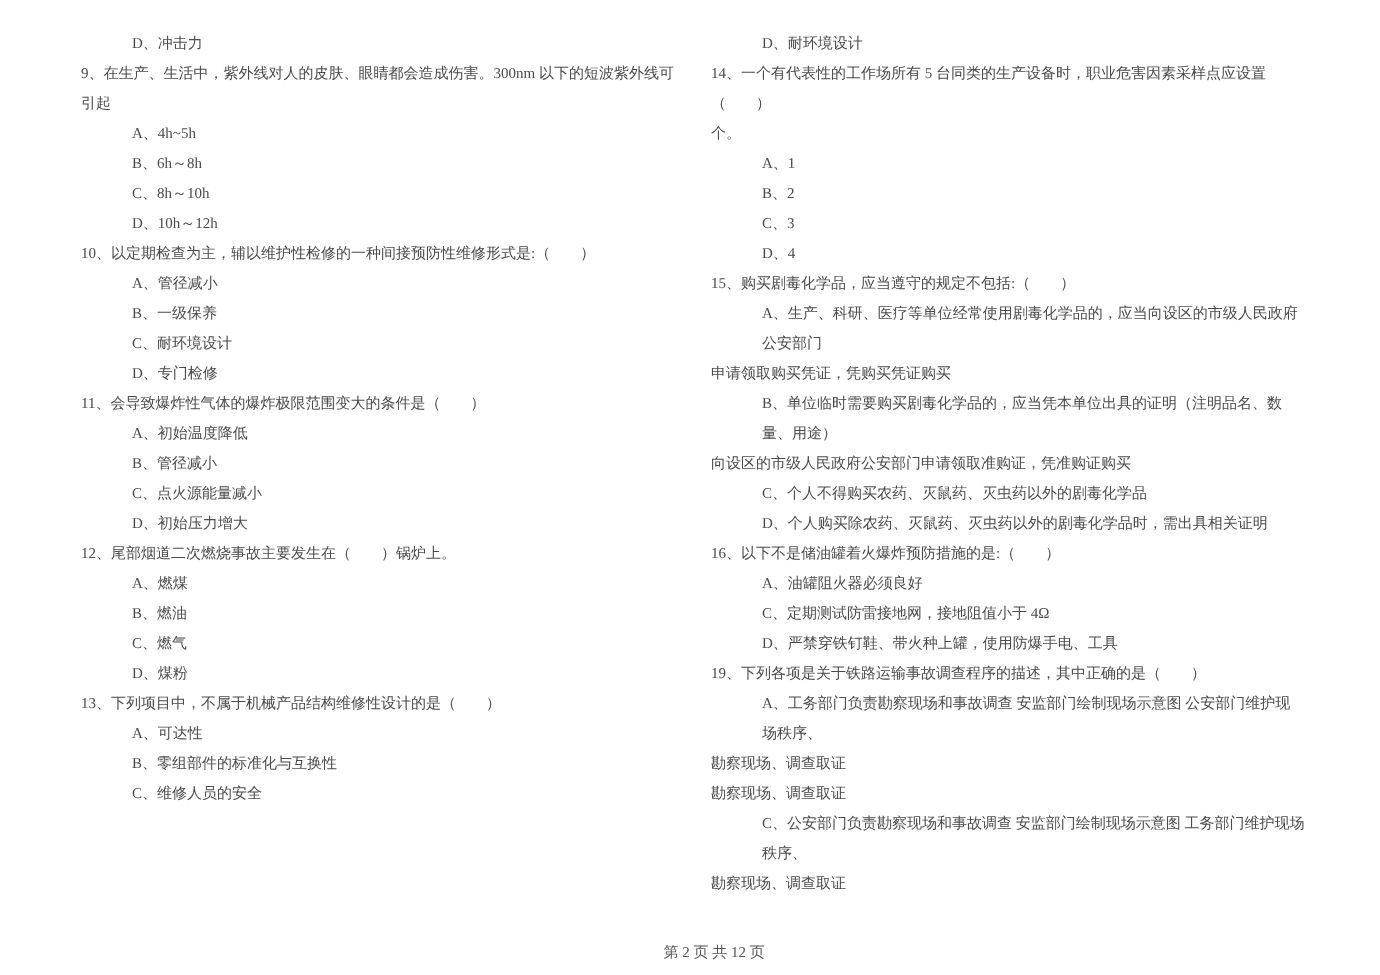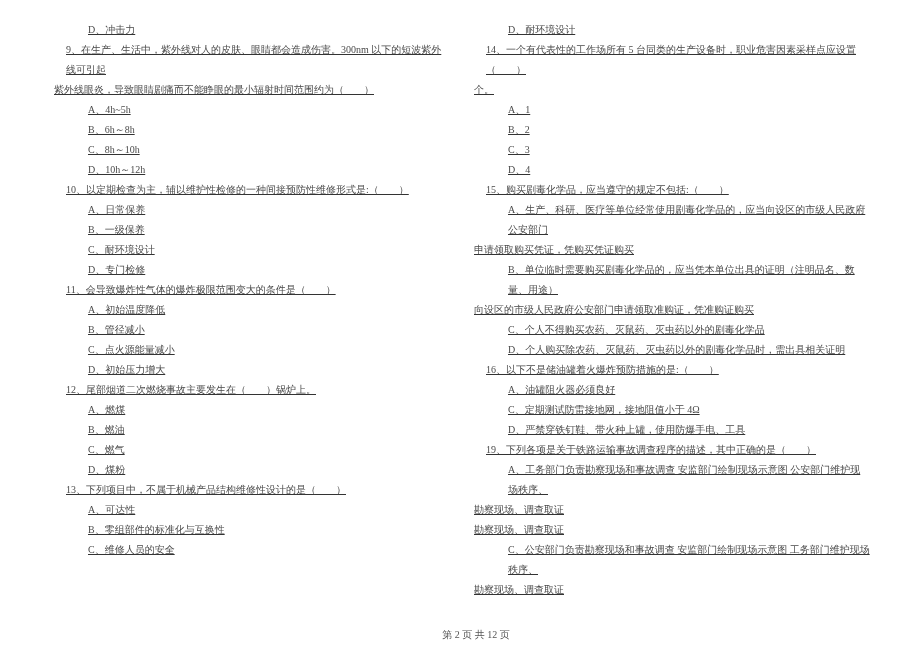"D、冲击力" .column { text-decoration: underline -> none }
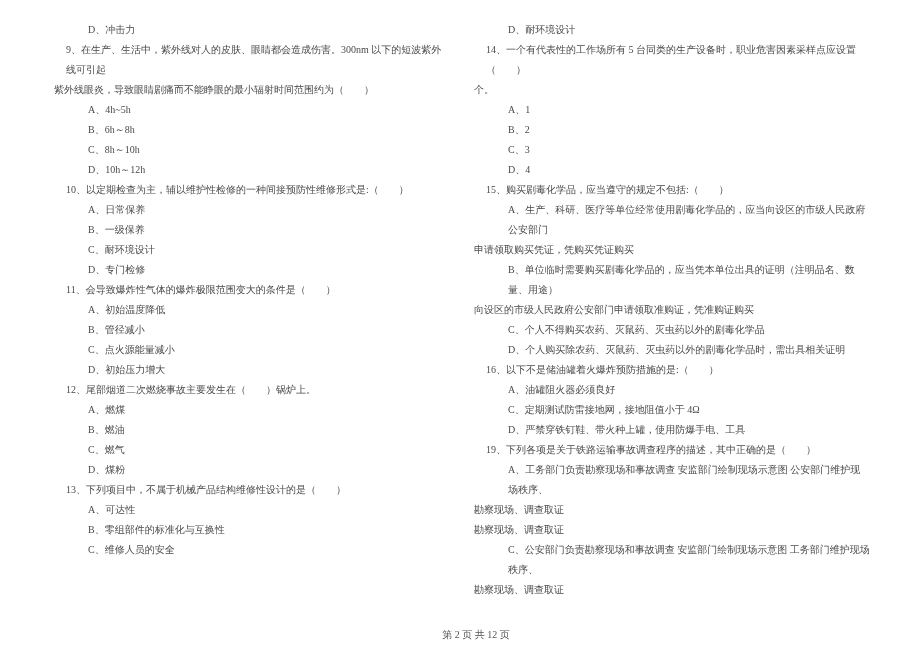"9、在生产、生活中，紫外线对人的皮肤、眼睛都会造成伤害。300nm" .question { margin-left: 12px -> none }
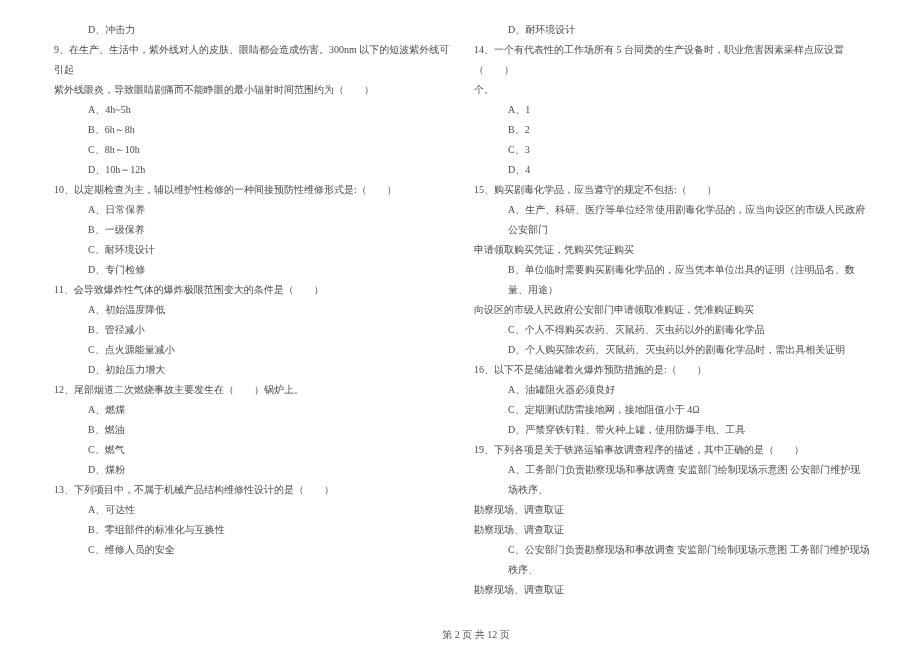"紫外线眼炎，导致眼睛剧痛而不能睁眼的最小辐射时间范围约为（ ）" div.question-cont { html: <div>紫外线眼炎，导致眼睛剧痛而不能睁眼的最小辐射时间范围约为（ ）</div> -> none }
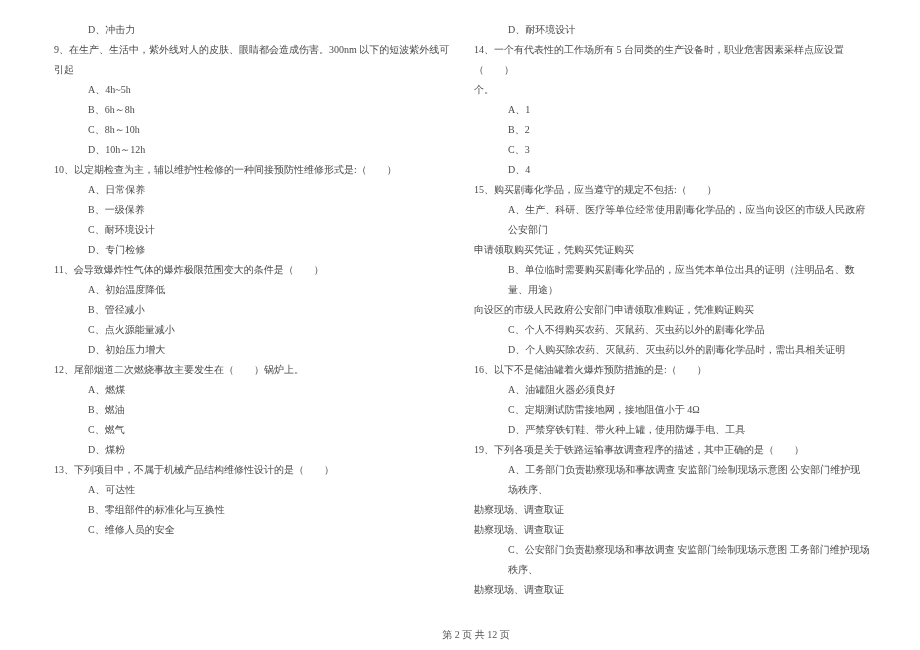"A、日常保养" div.option { text: 日常保养 -> 管径减小 }
